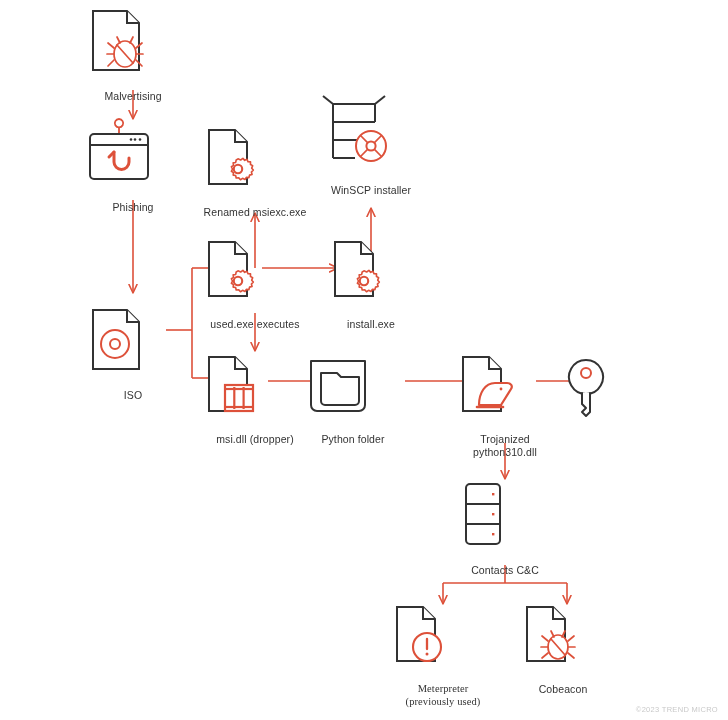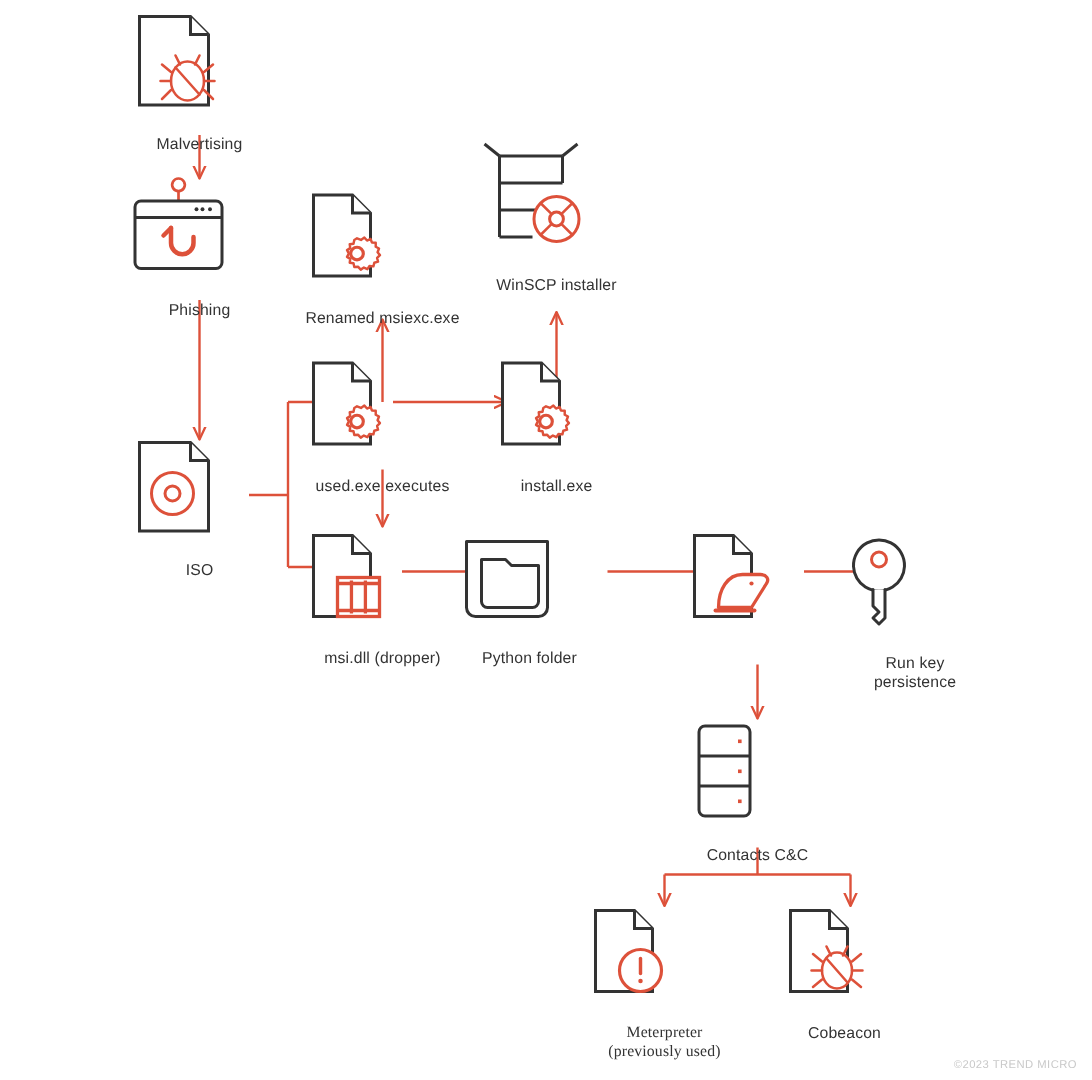"ISO" div.node { top: 292px -> 307px }
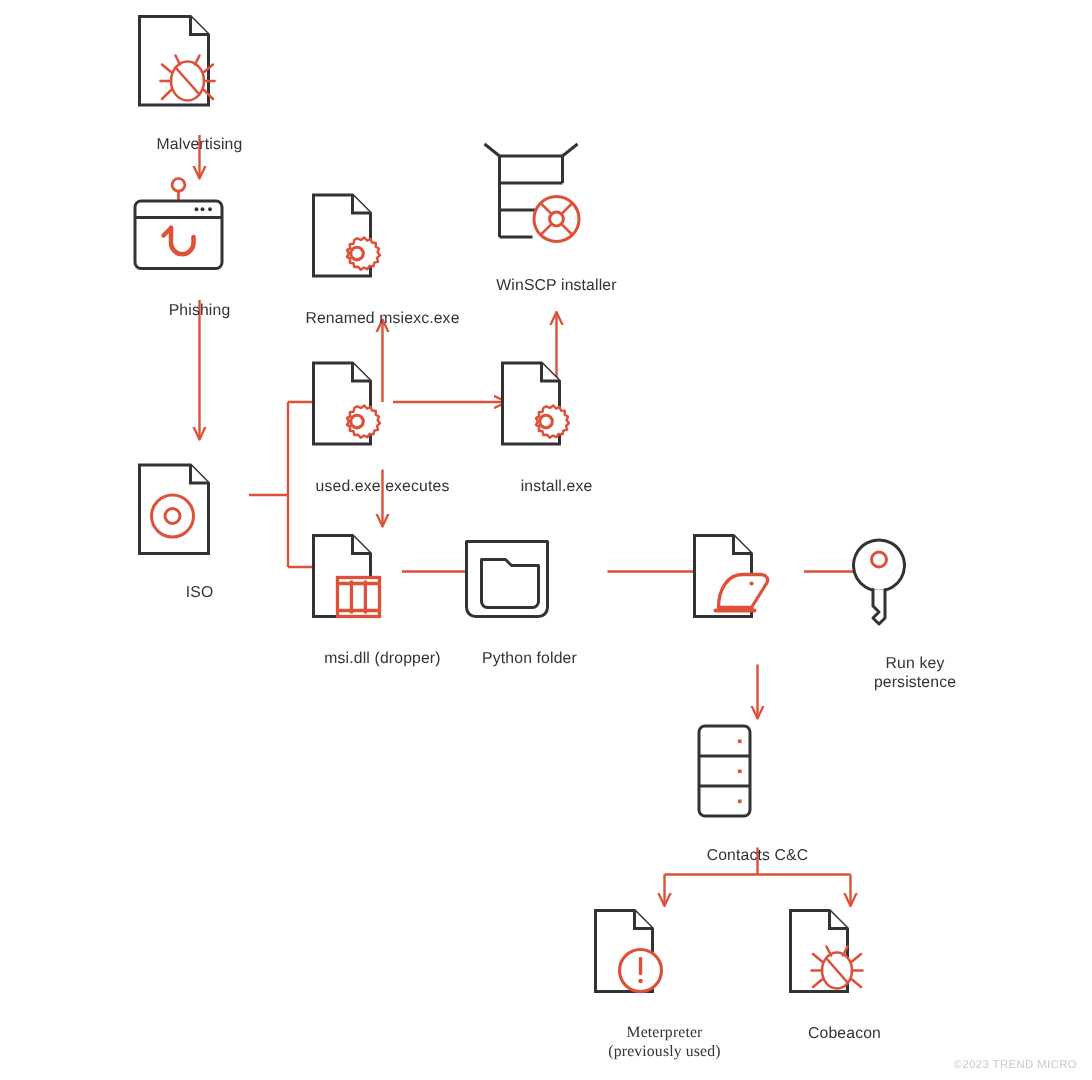"Trojanized" div.lbl { html: none -> <div>Trojanized python310.dll</div> }
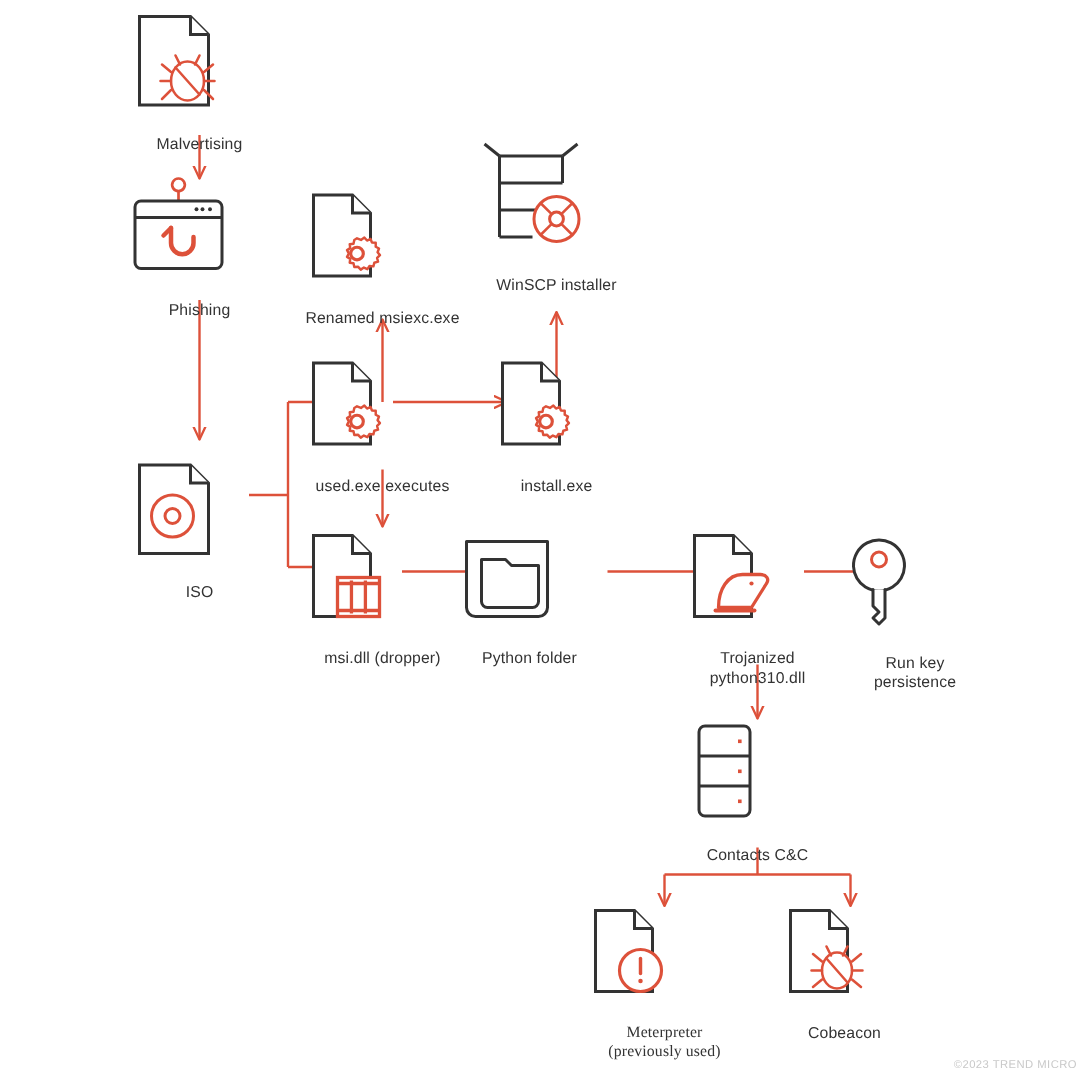"Run key" div.lbl { html: <div>Run key persistence</div> -> none }
